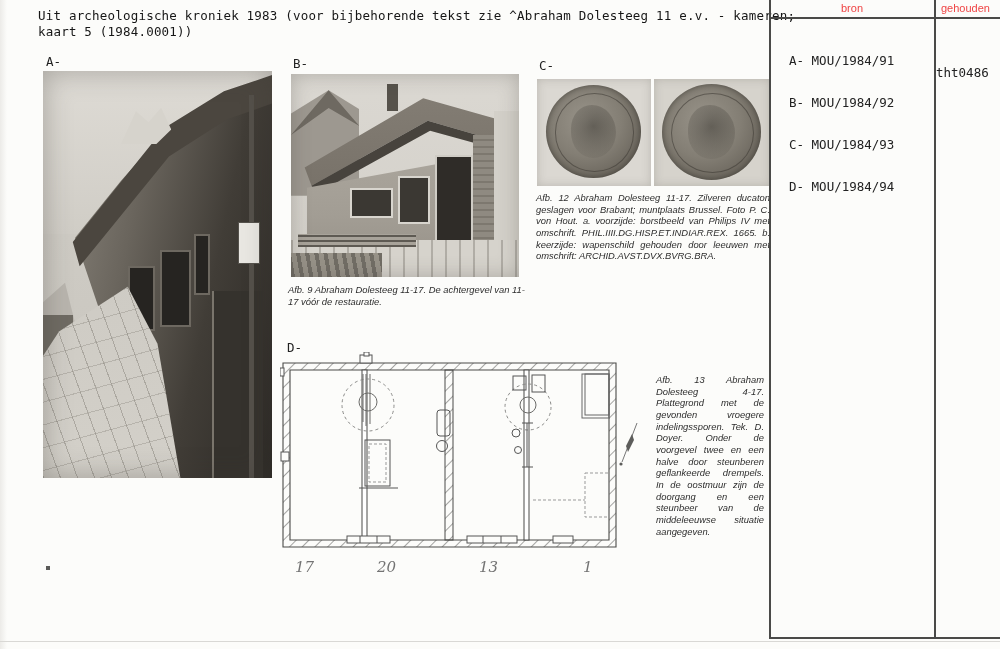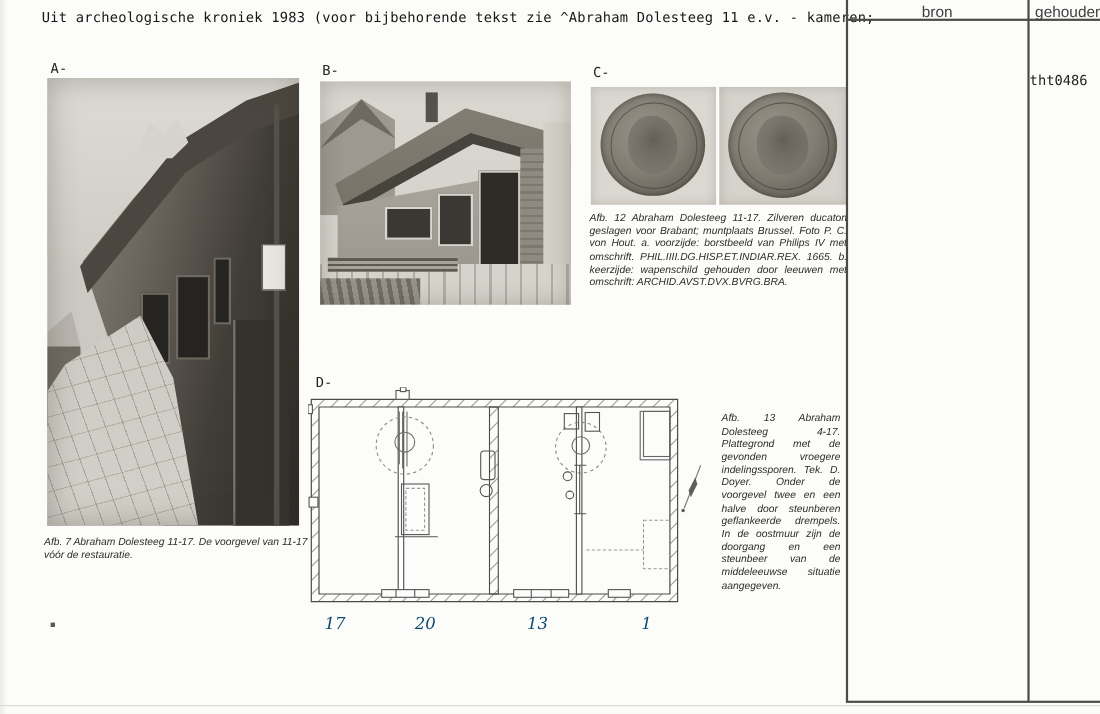"bron" .th { color: #404040 -> #ef4444; font-size: 14px -> 11px }
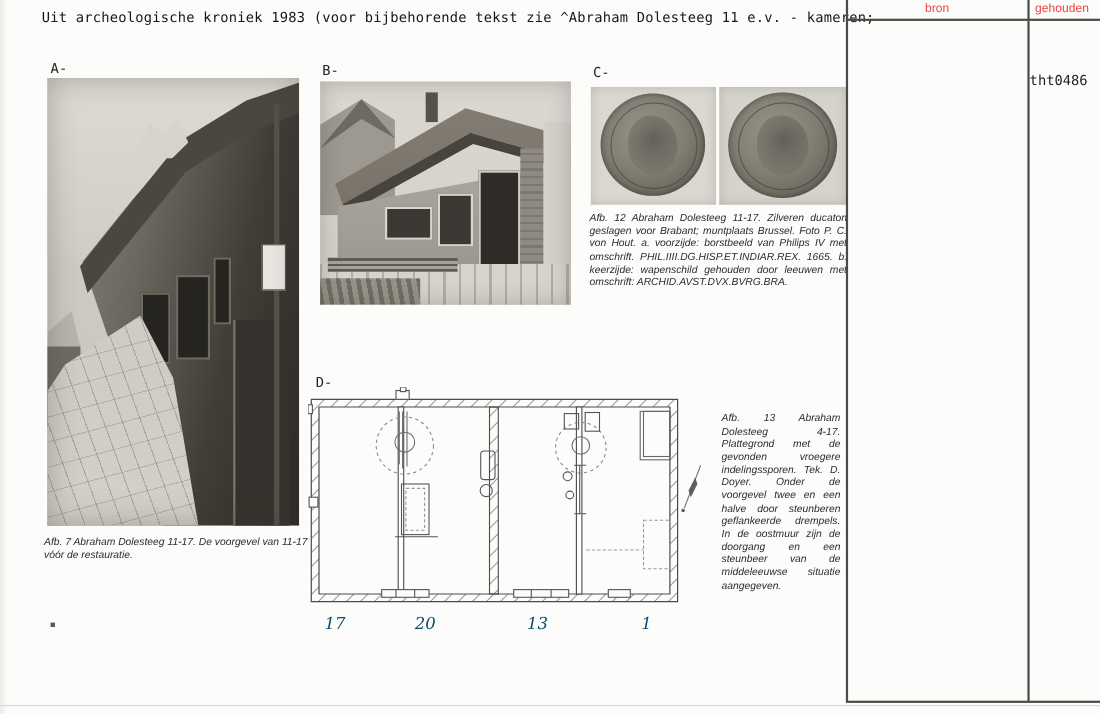"kaart 5 (1984.0001))" div { html: none -> <div>kaart 5 (1984.0001))</div> }
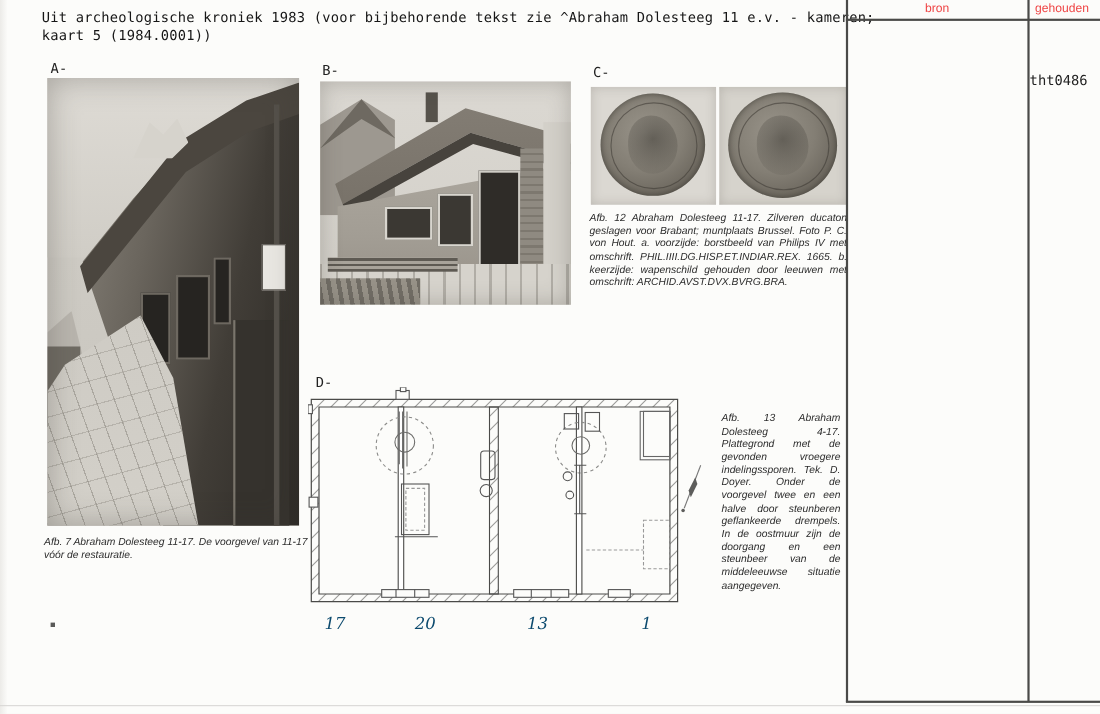"A- MOU/1984/91" div.abs { html: none -> <div> <div>A- MOU/1984/91</div> <div>B- MOU/1984/92</div> <div>C- MOU/1984/93</div> <div>D- MOU/1984/94</div> </div> }
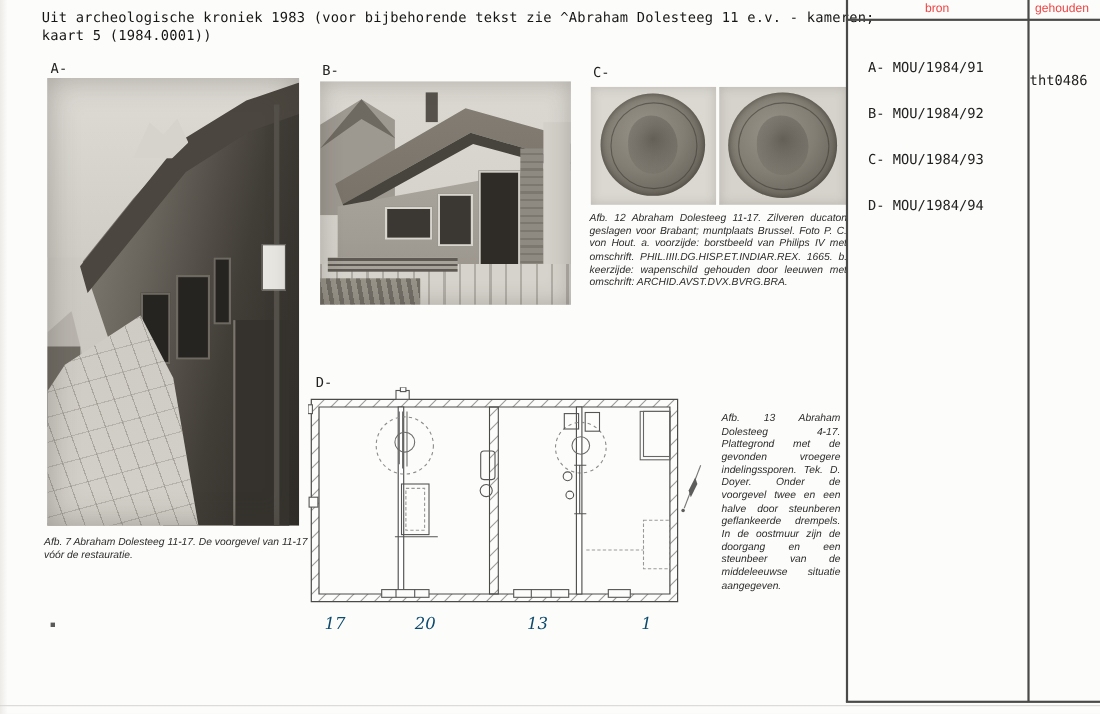"Afb. 9 Abraham Dolesteeg 11-17." div.abs { html: none -> <div>Afb. 9 Abraham Dolesteeg 11-17. De achtergevel van 11-17 vóór de restauratie.</div> }
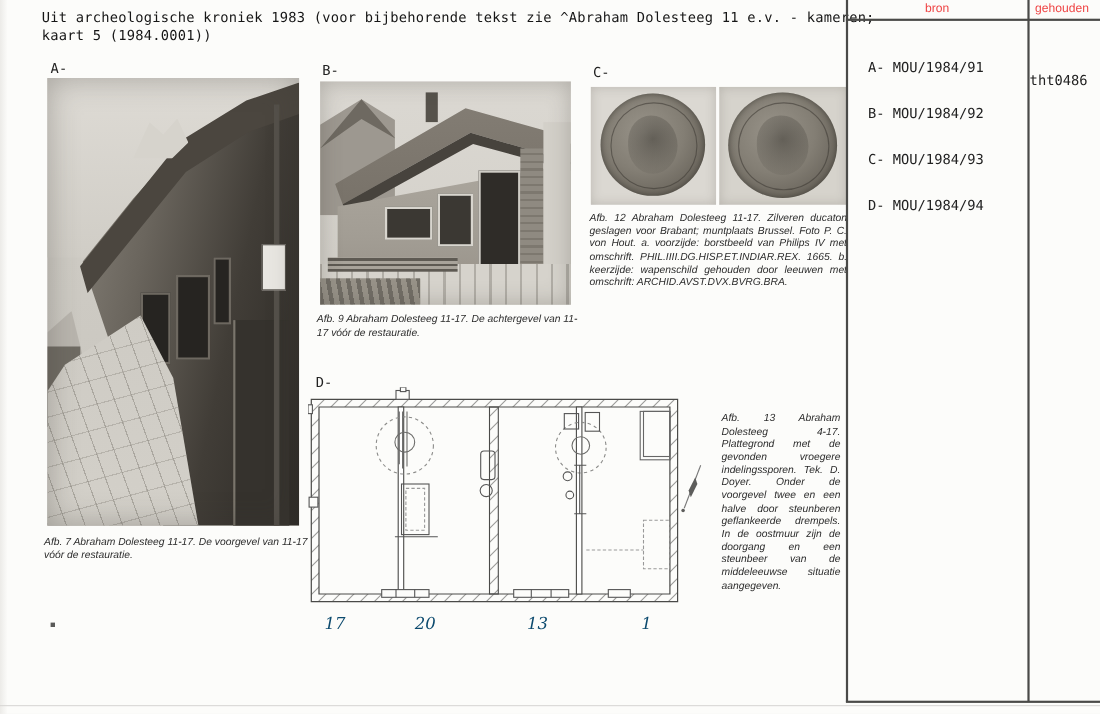"Afb. 7 Abraham Dolesteeg 11-17." div.abs { html: <div>Afb. 7 Abraham Dolesteeg 11-17. De voorgevel van 11-17 vóór de restauratie.</div> -> none }
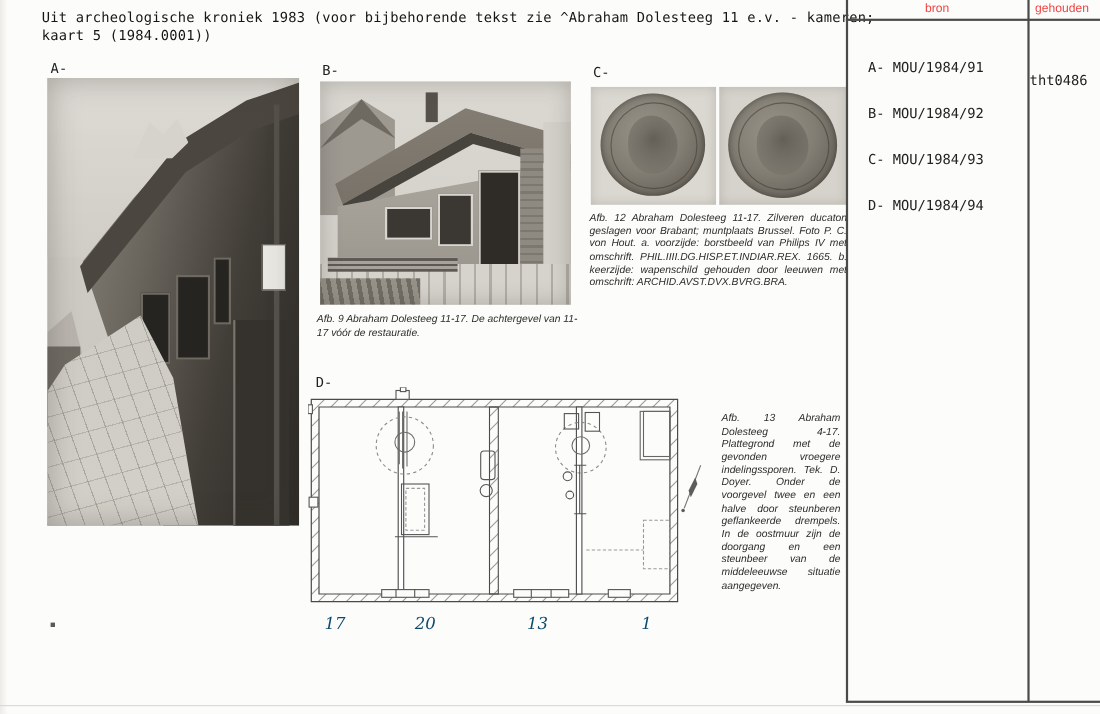"17" .plan-num { color: #0c4a6e -> #737373 }
